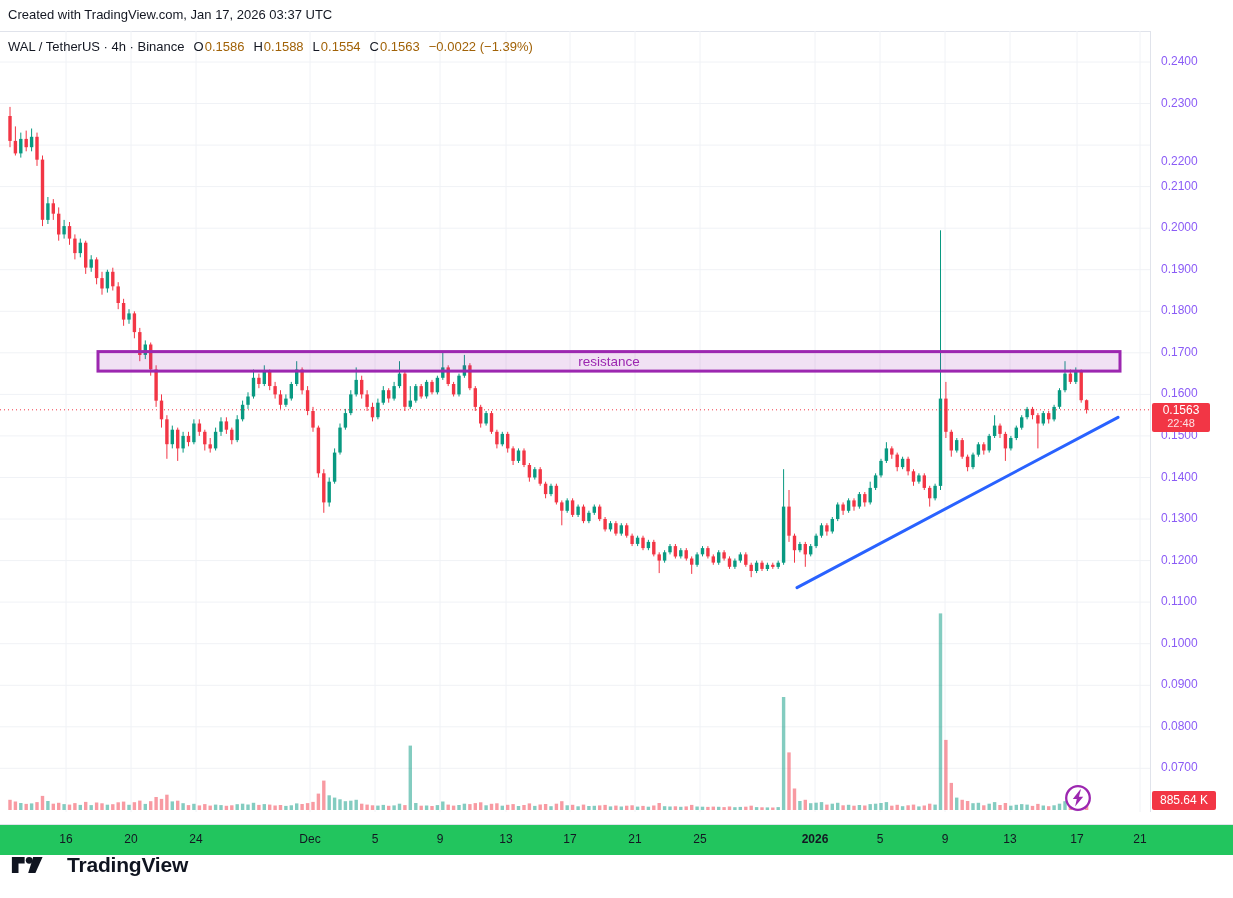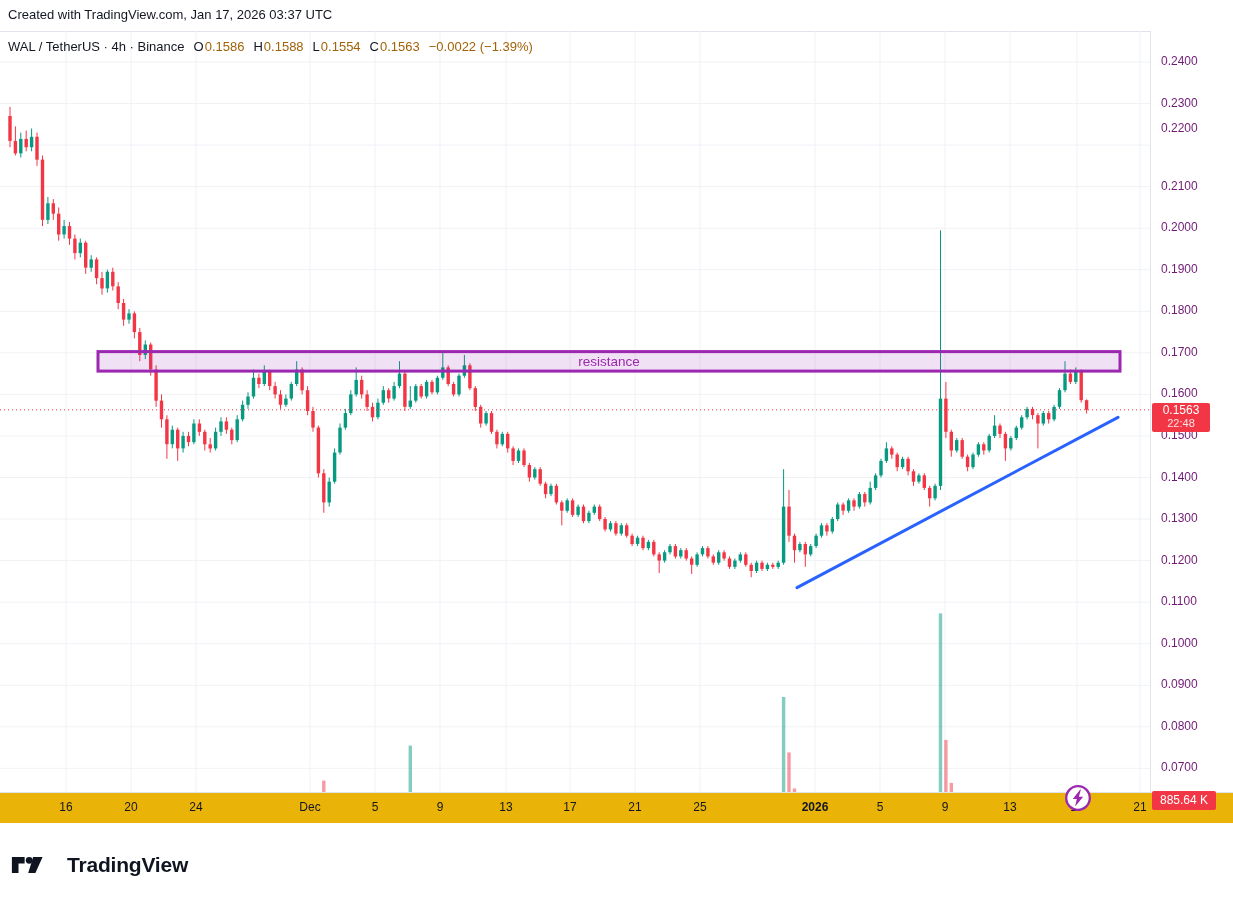"0.2400" .pl { color: #701a75 -> #8b5cf6 }
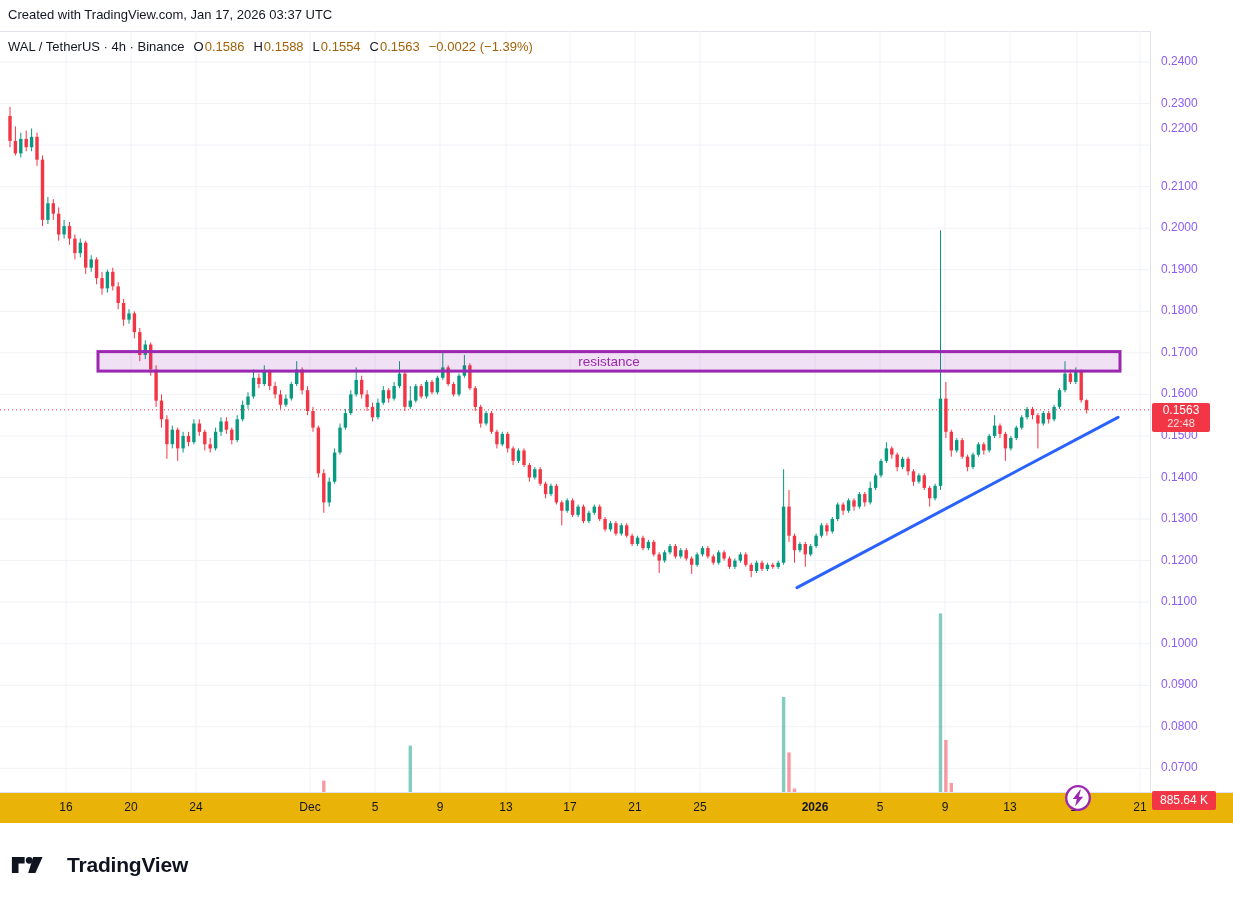"0.2200" div.pl { top: 90px -> 123px }
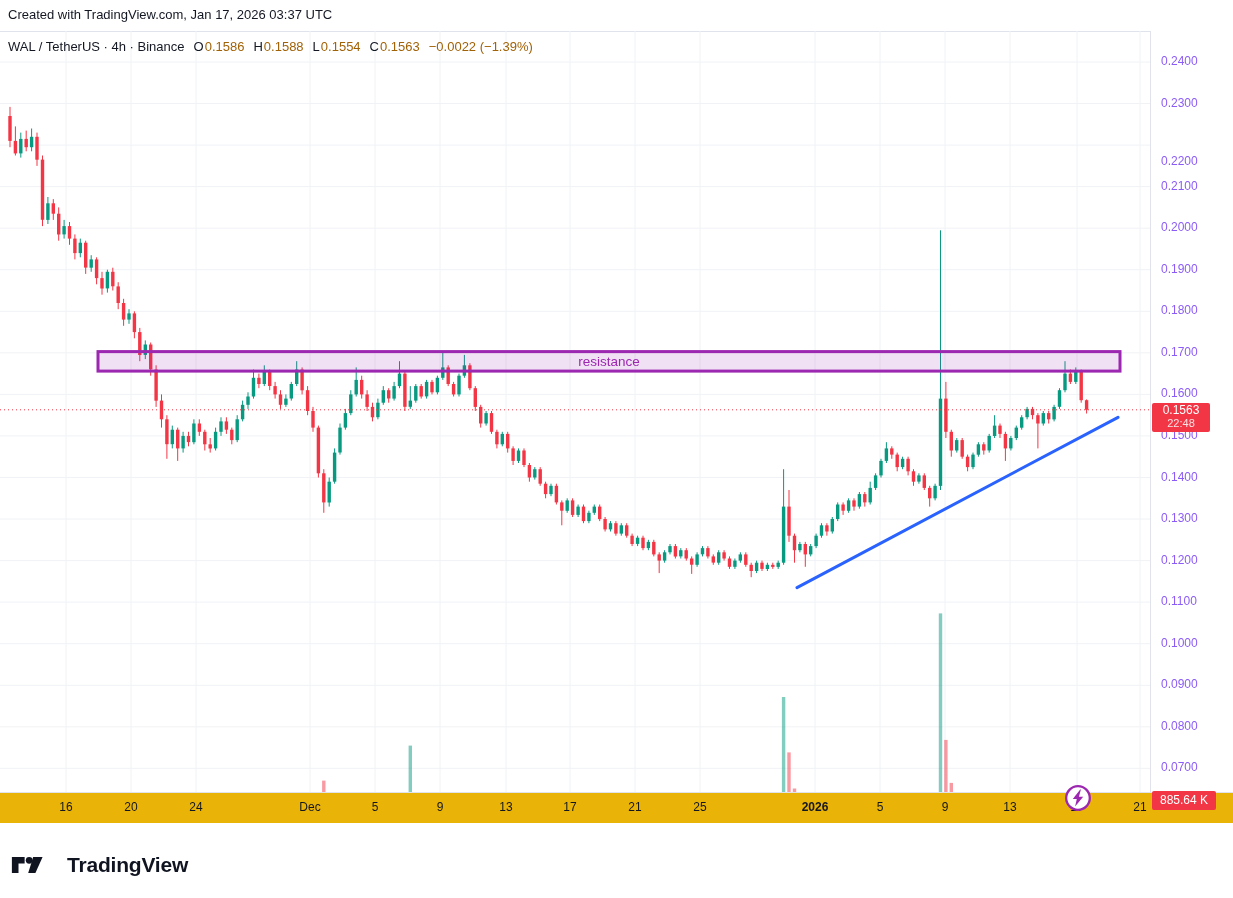"16" .time-axis { background: #eab308 -> #22c55e; top: 792px -> 824px }
